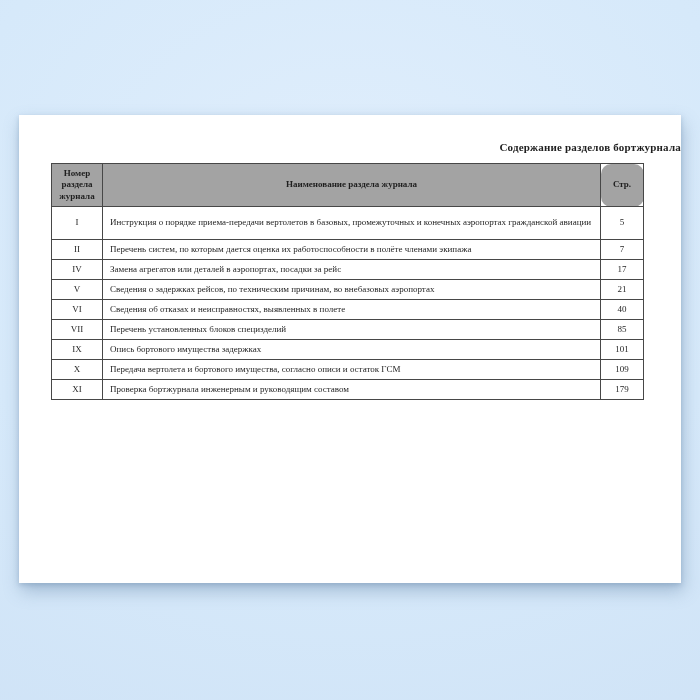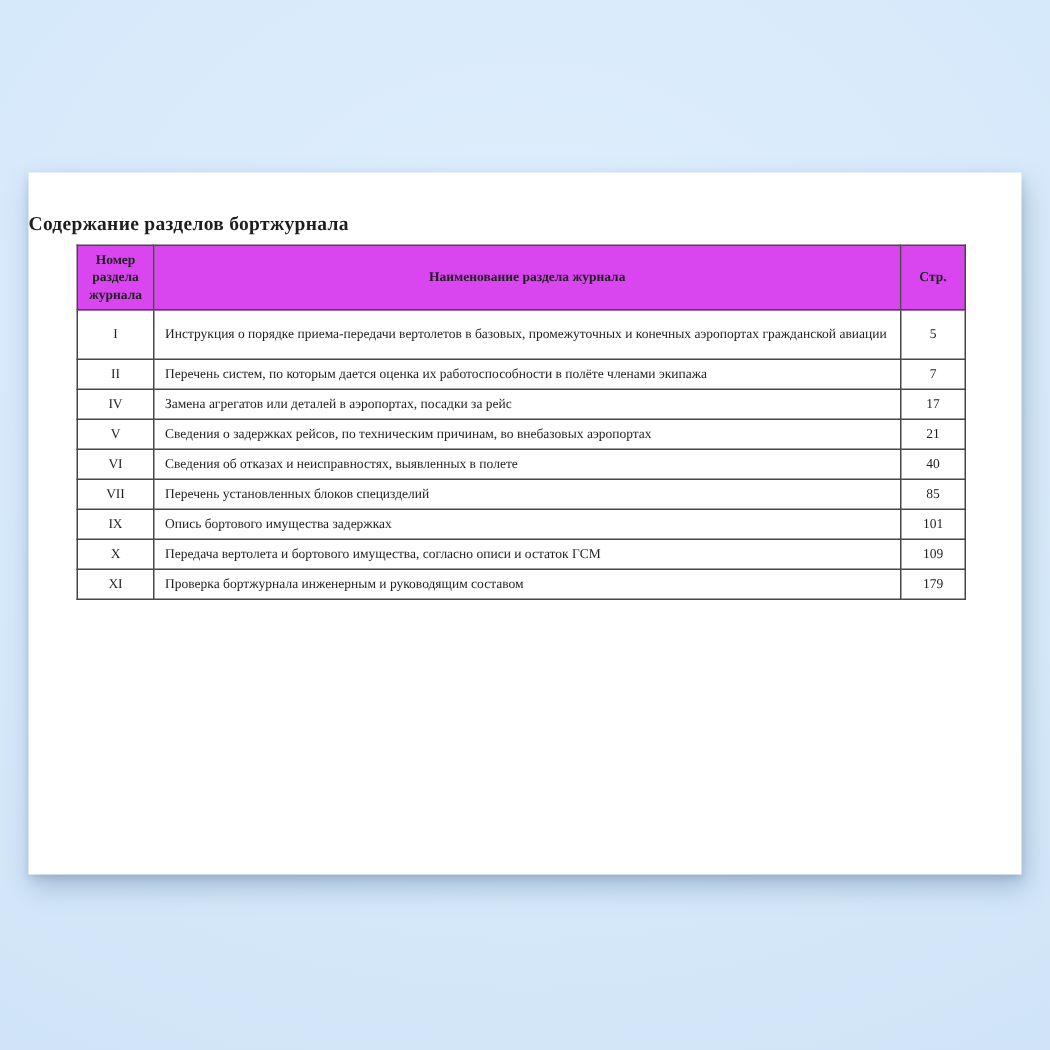"Содержание разделов бортжурнала" .doc-title { font-size: 13px -> 11px; text-align: left -> right }
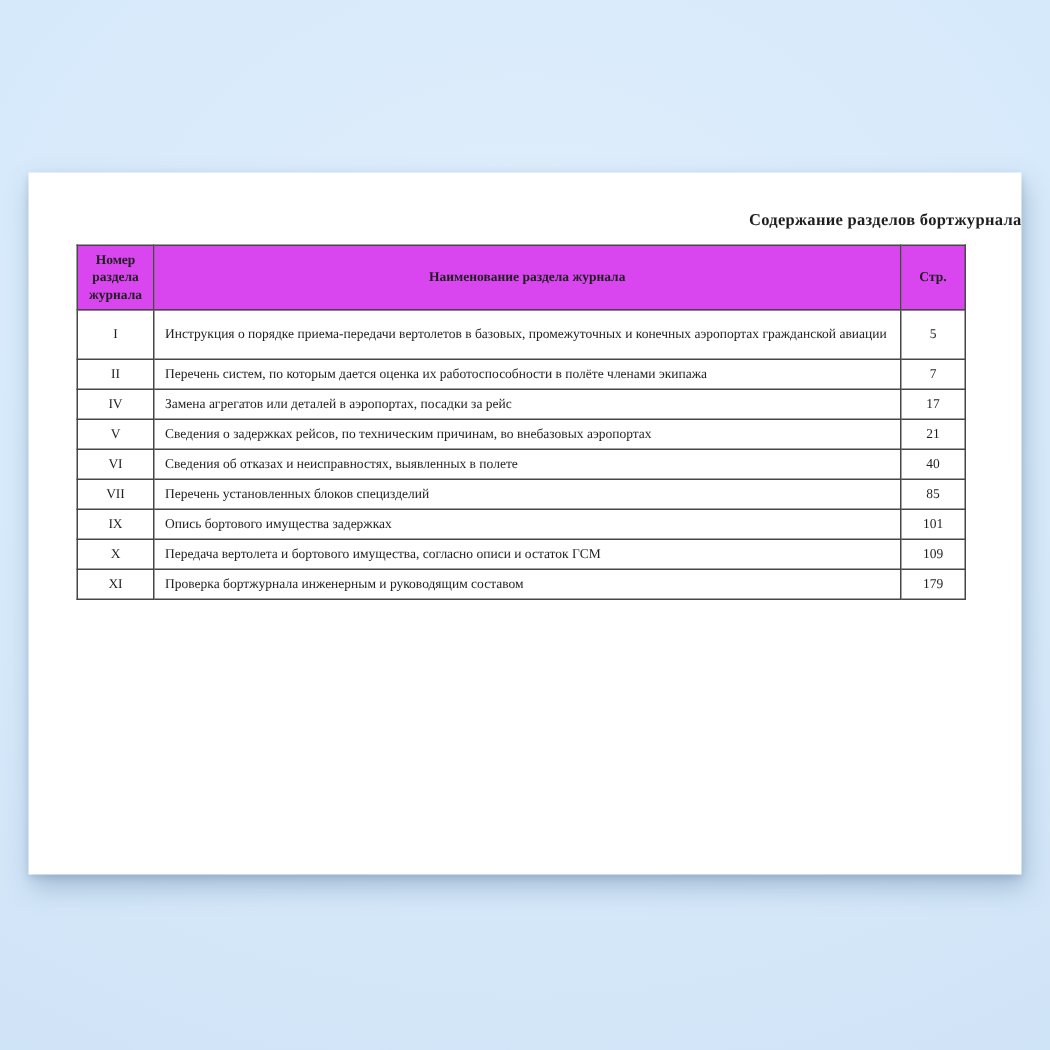"Номер раздела журнала" thead th { background: #d946ef -> #a3a3a3 }
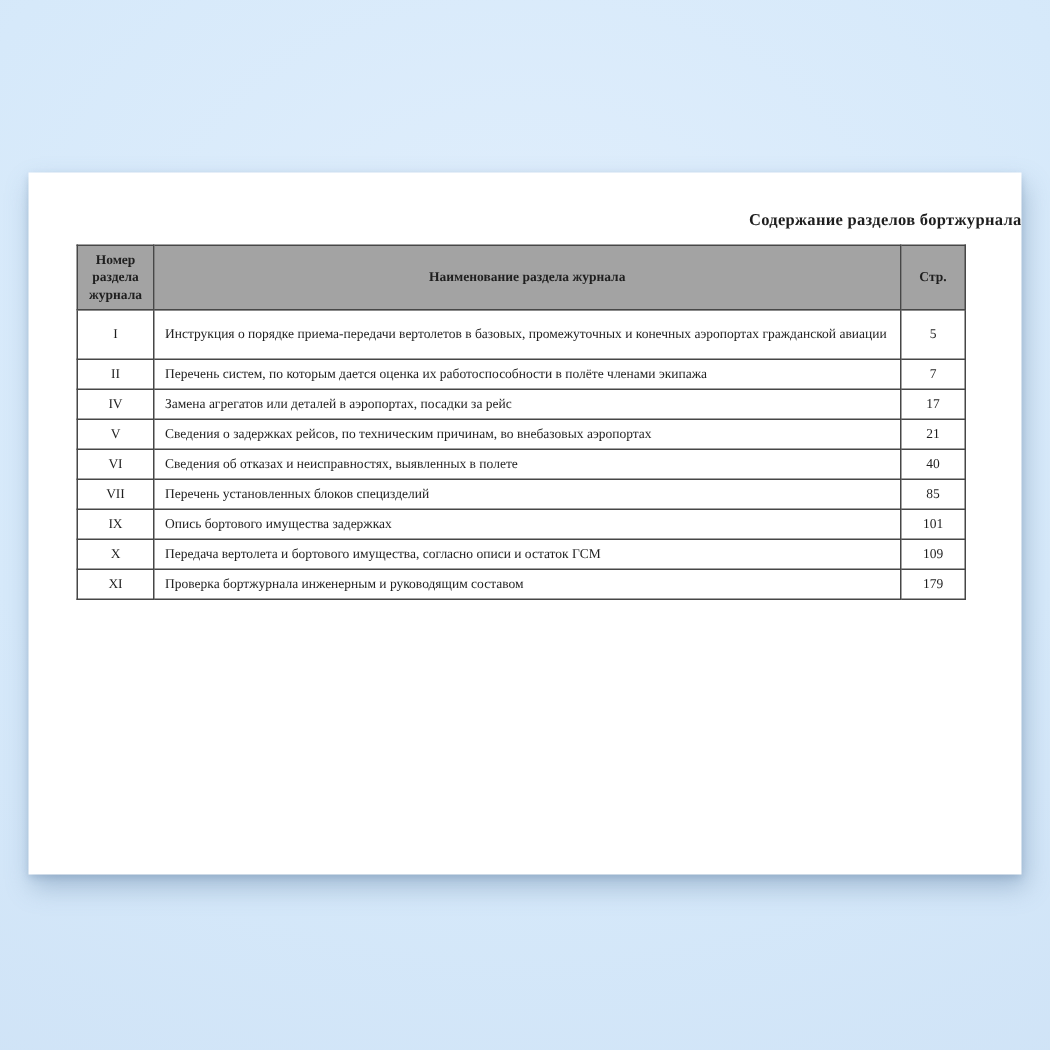"Стр." th.col-page { border-radius: none -> 10px }
